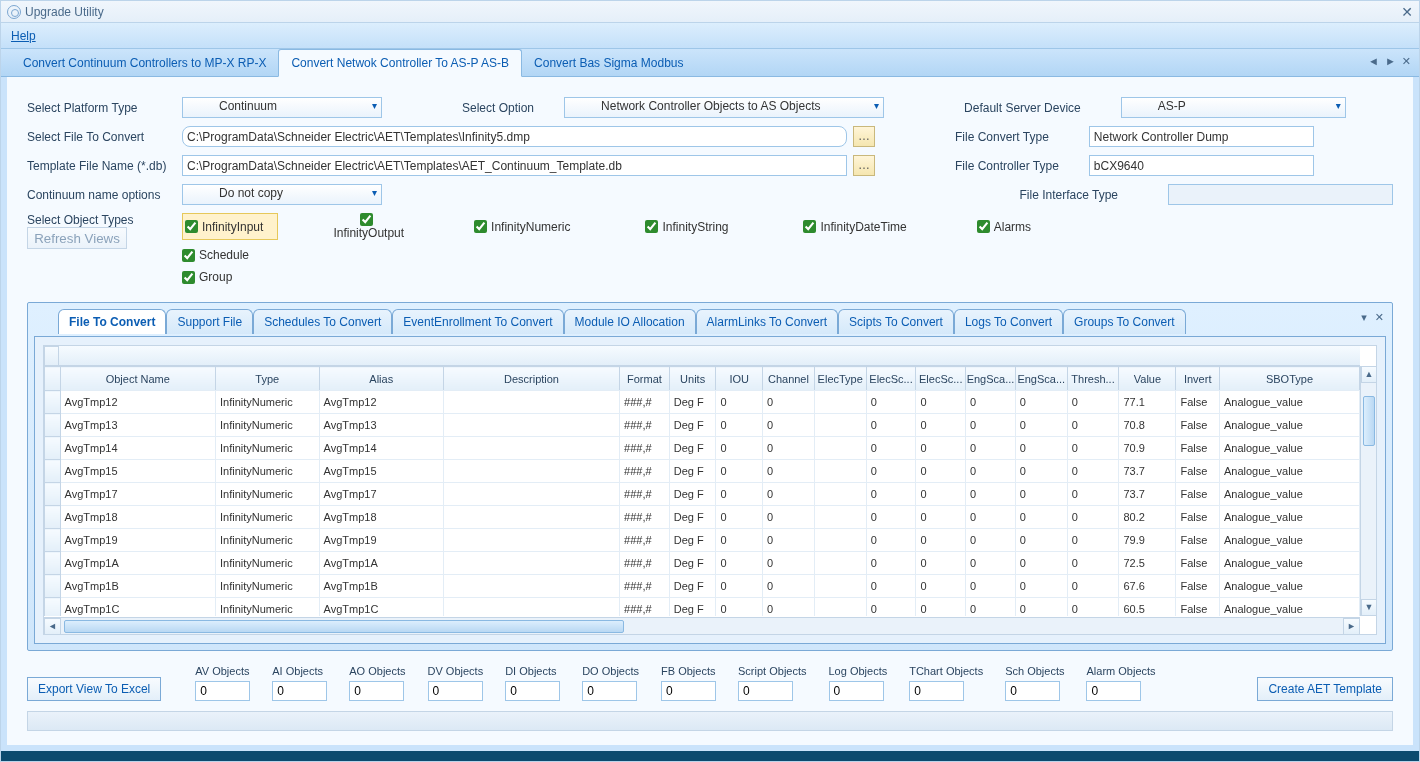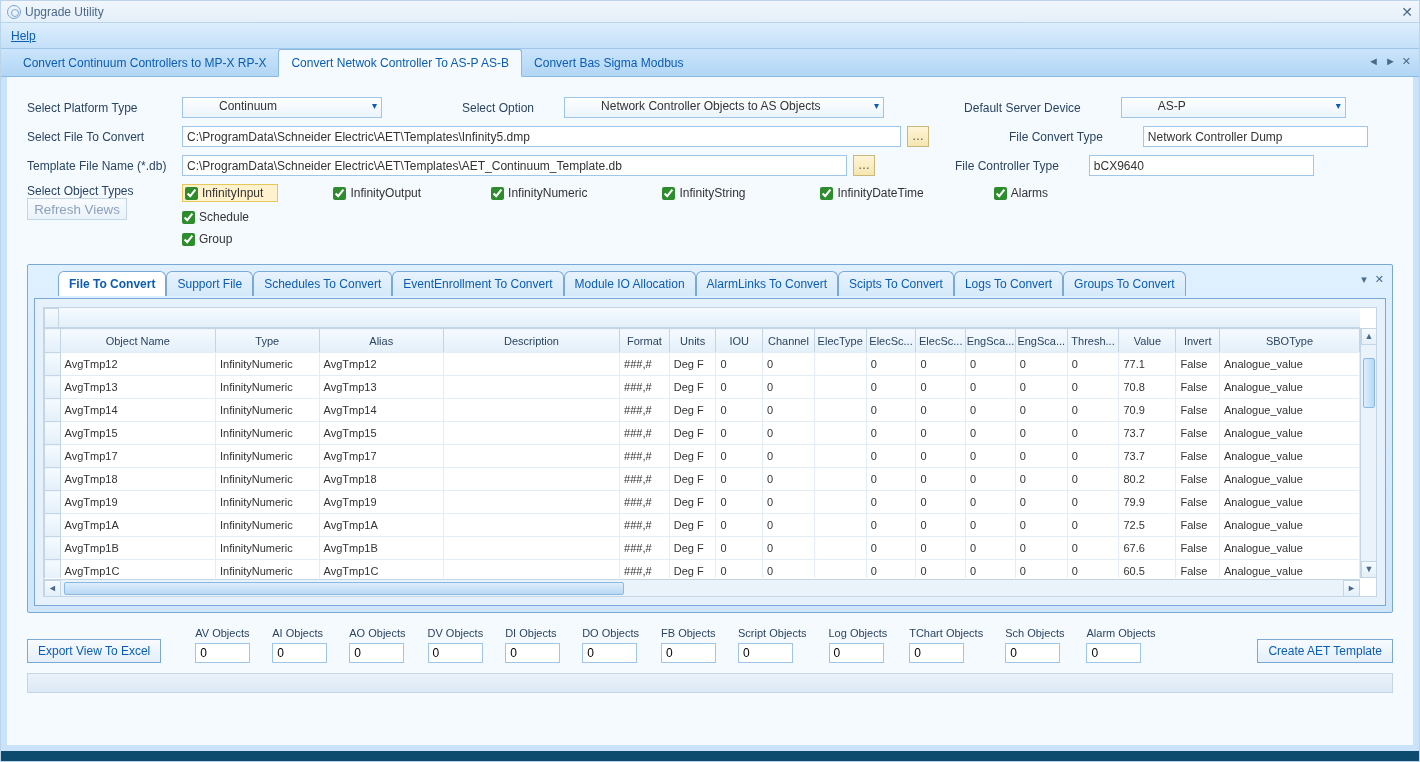"C:\ProgramData\Schneider Electric\AET\Templates\Infinity5.dmp" input.inp { border-radius: none -> 8px; width: 719px -> 665px }
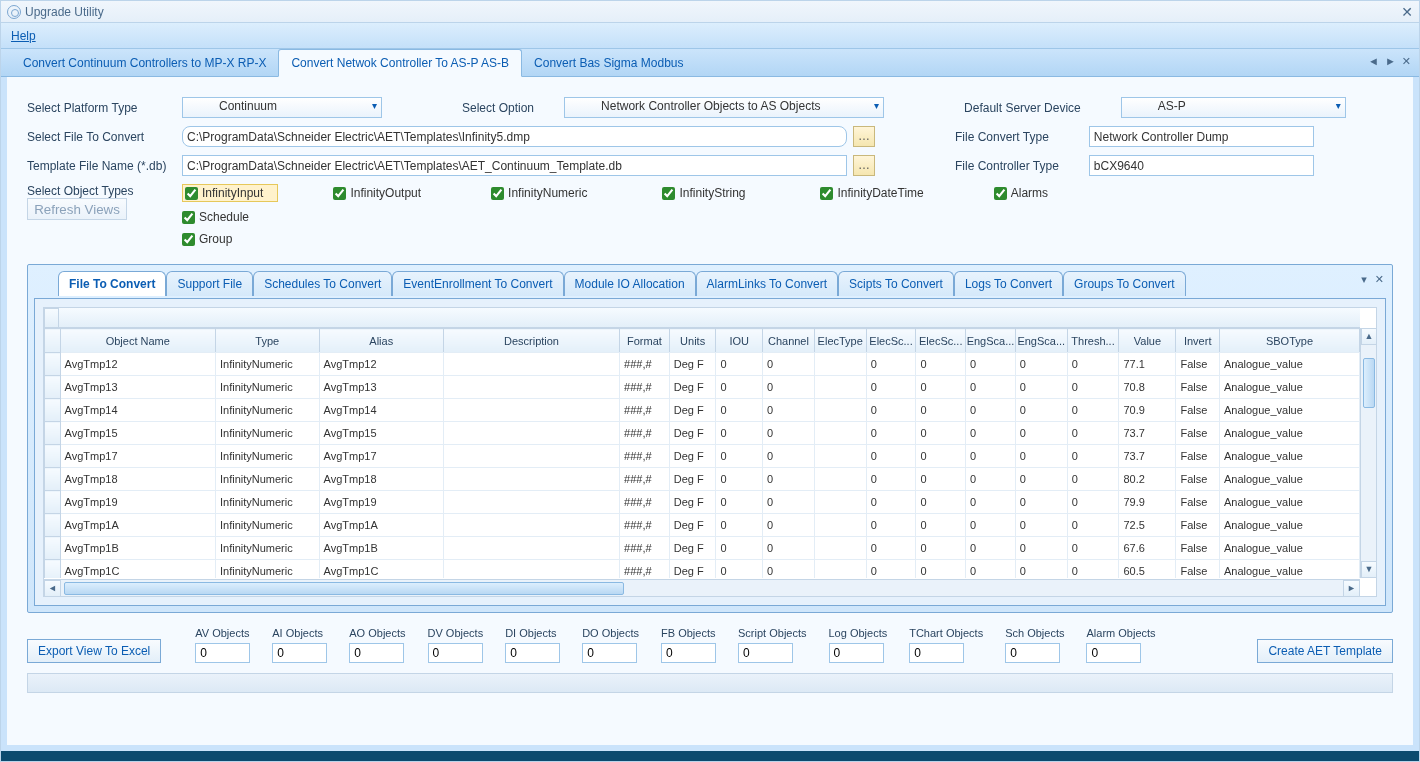"Continuum name options" div.row { html: none -> <div> <span>Continuum name options</span> <div><span>Do not copy</span></div> <span></span> <span>File Interface Type</span> <input> </div> }
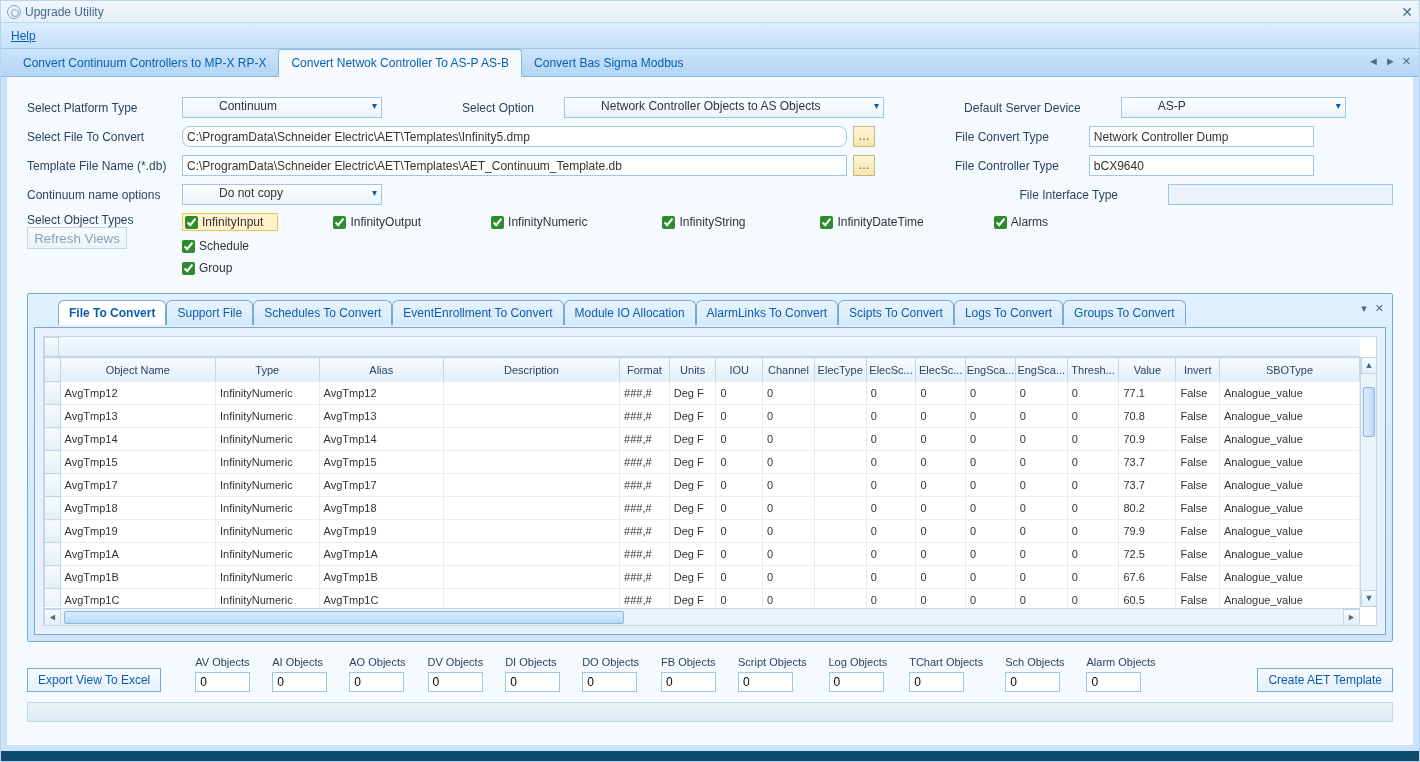"InfinityOutput" label.chk { flex-direction: none -> column }
